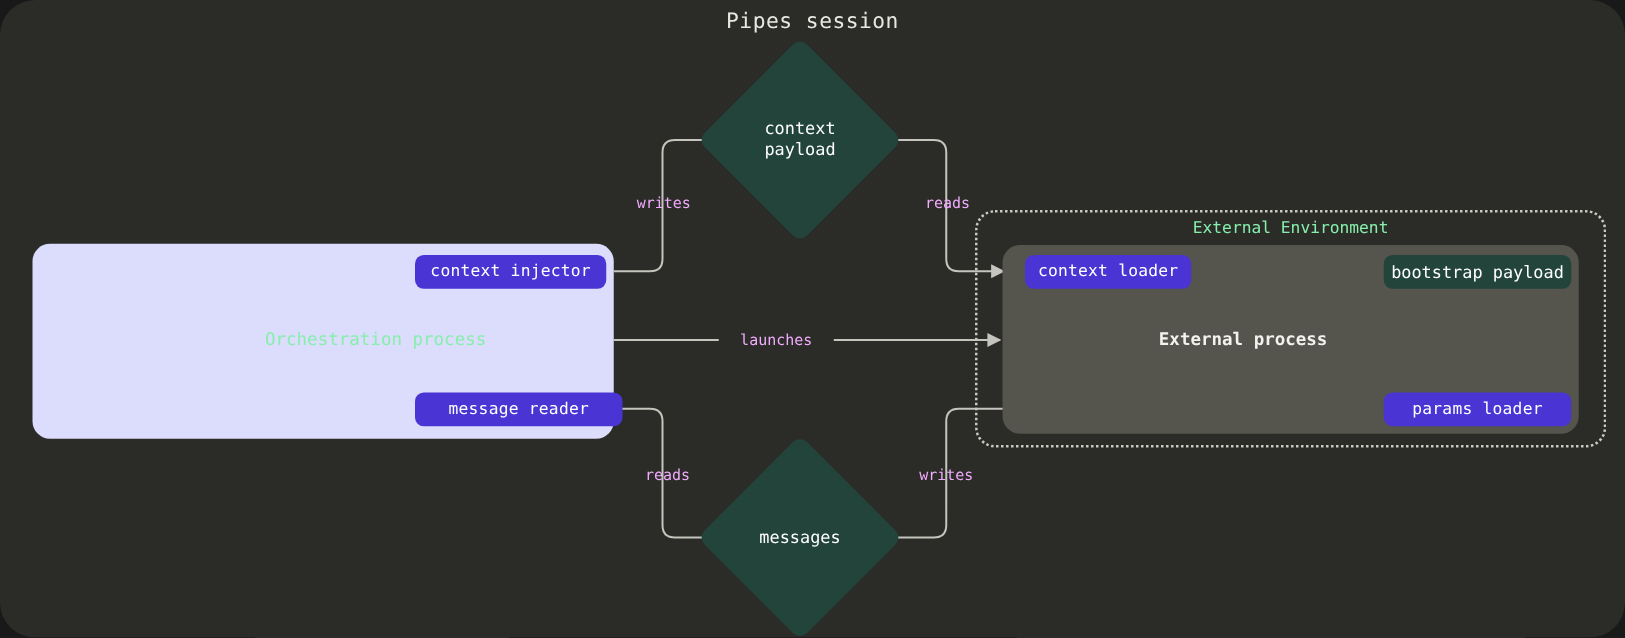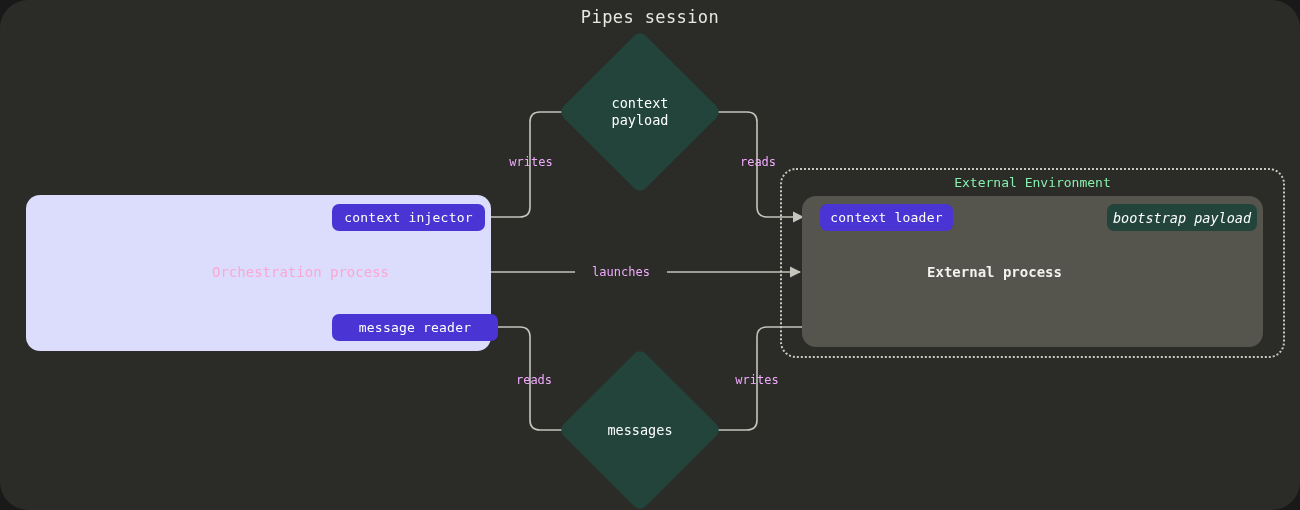"bootstrap payload" div.node { font-style: italic -> none }
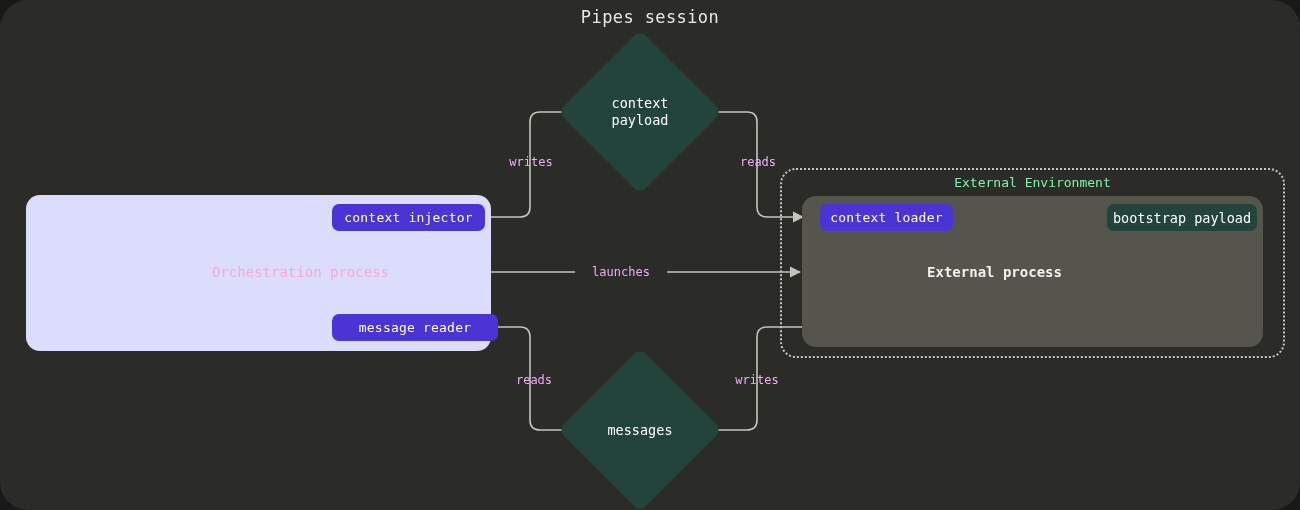"Orchestration process" #orch-label { color: #f9a8d4 -> #86efac }
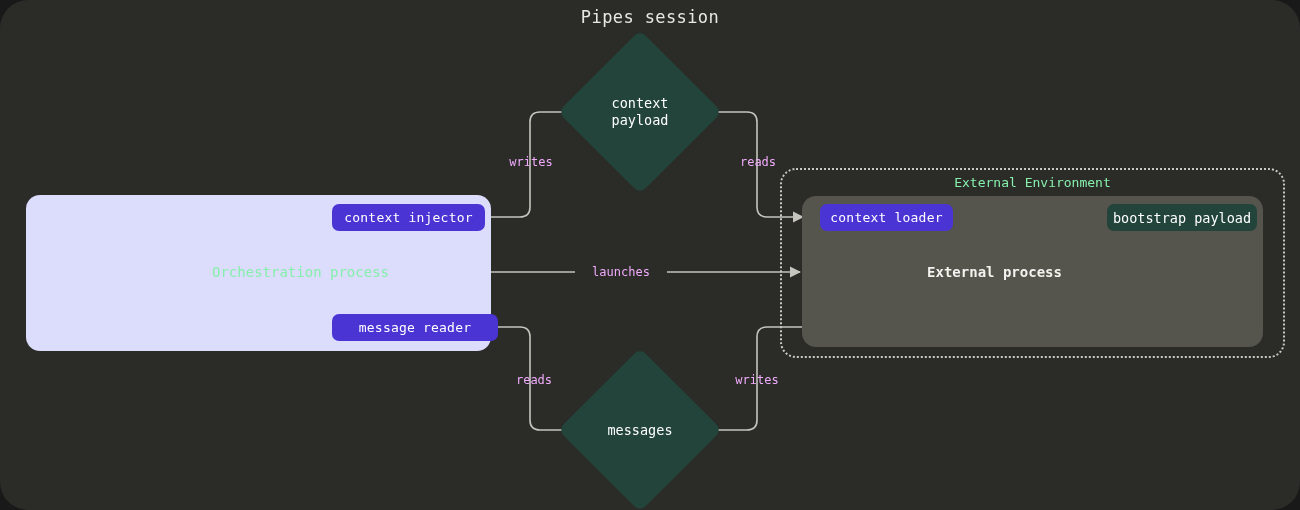"params loader" div.node { html: none -> <div>params loader</div> }
